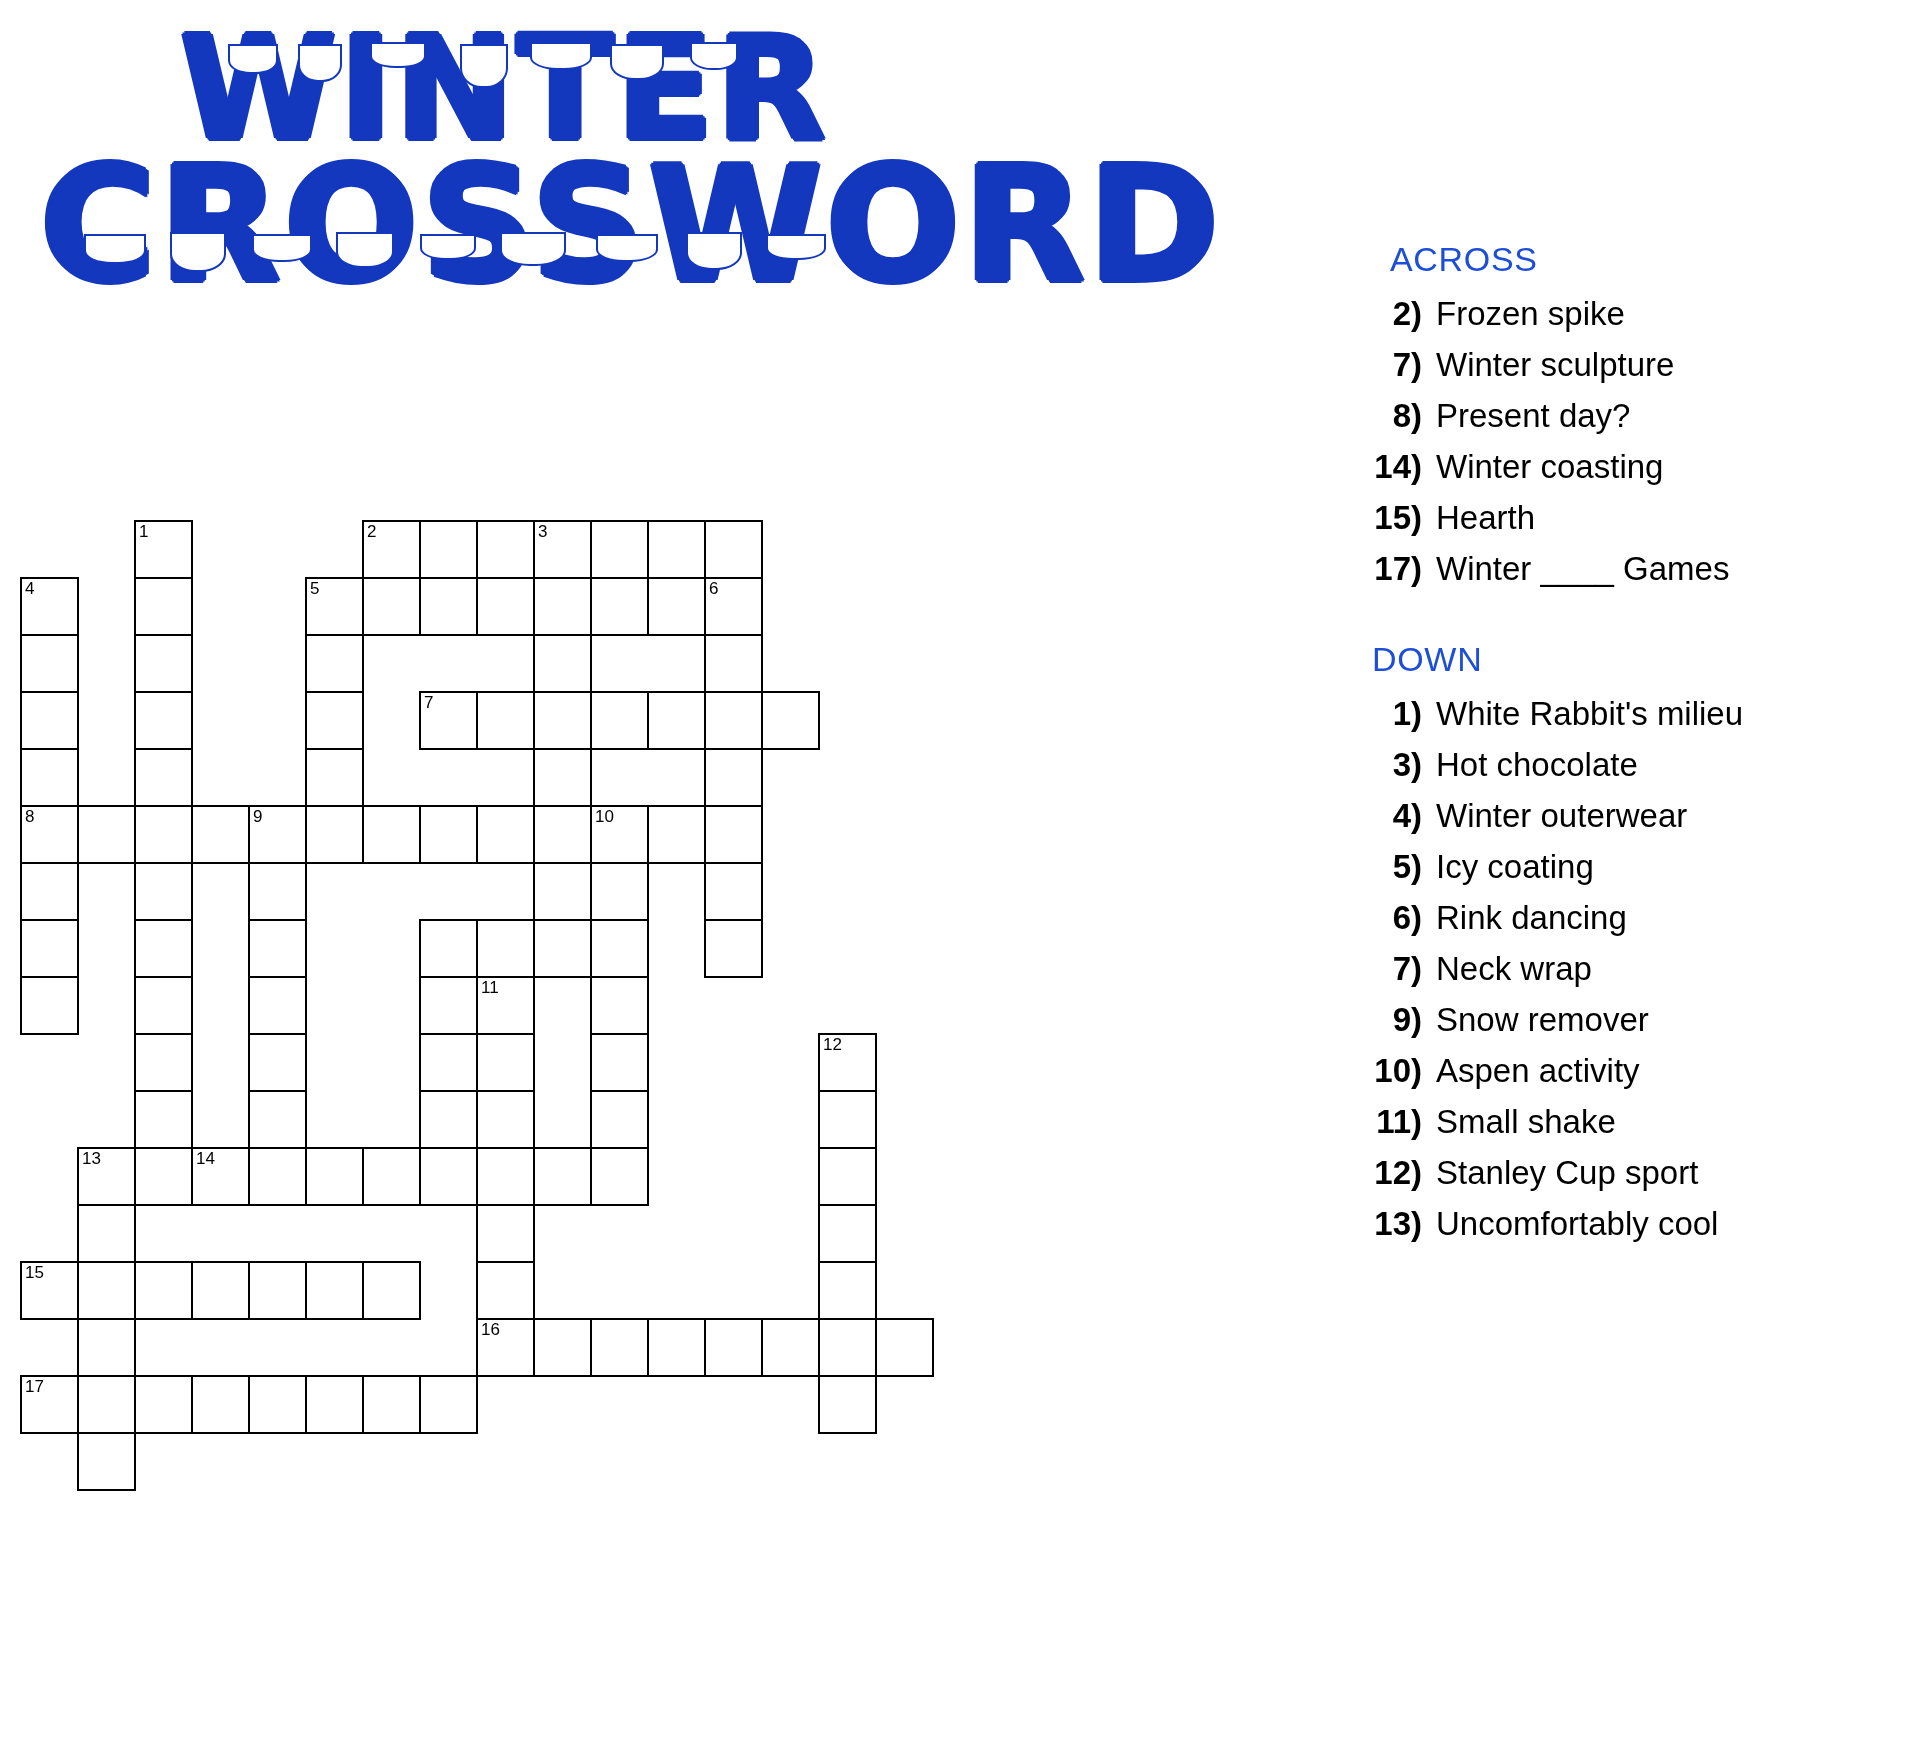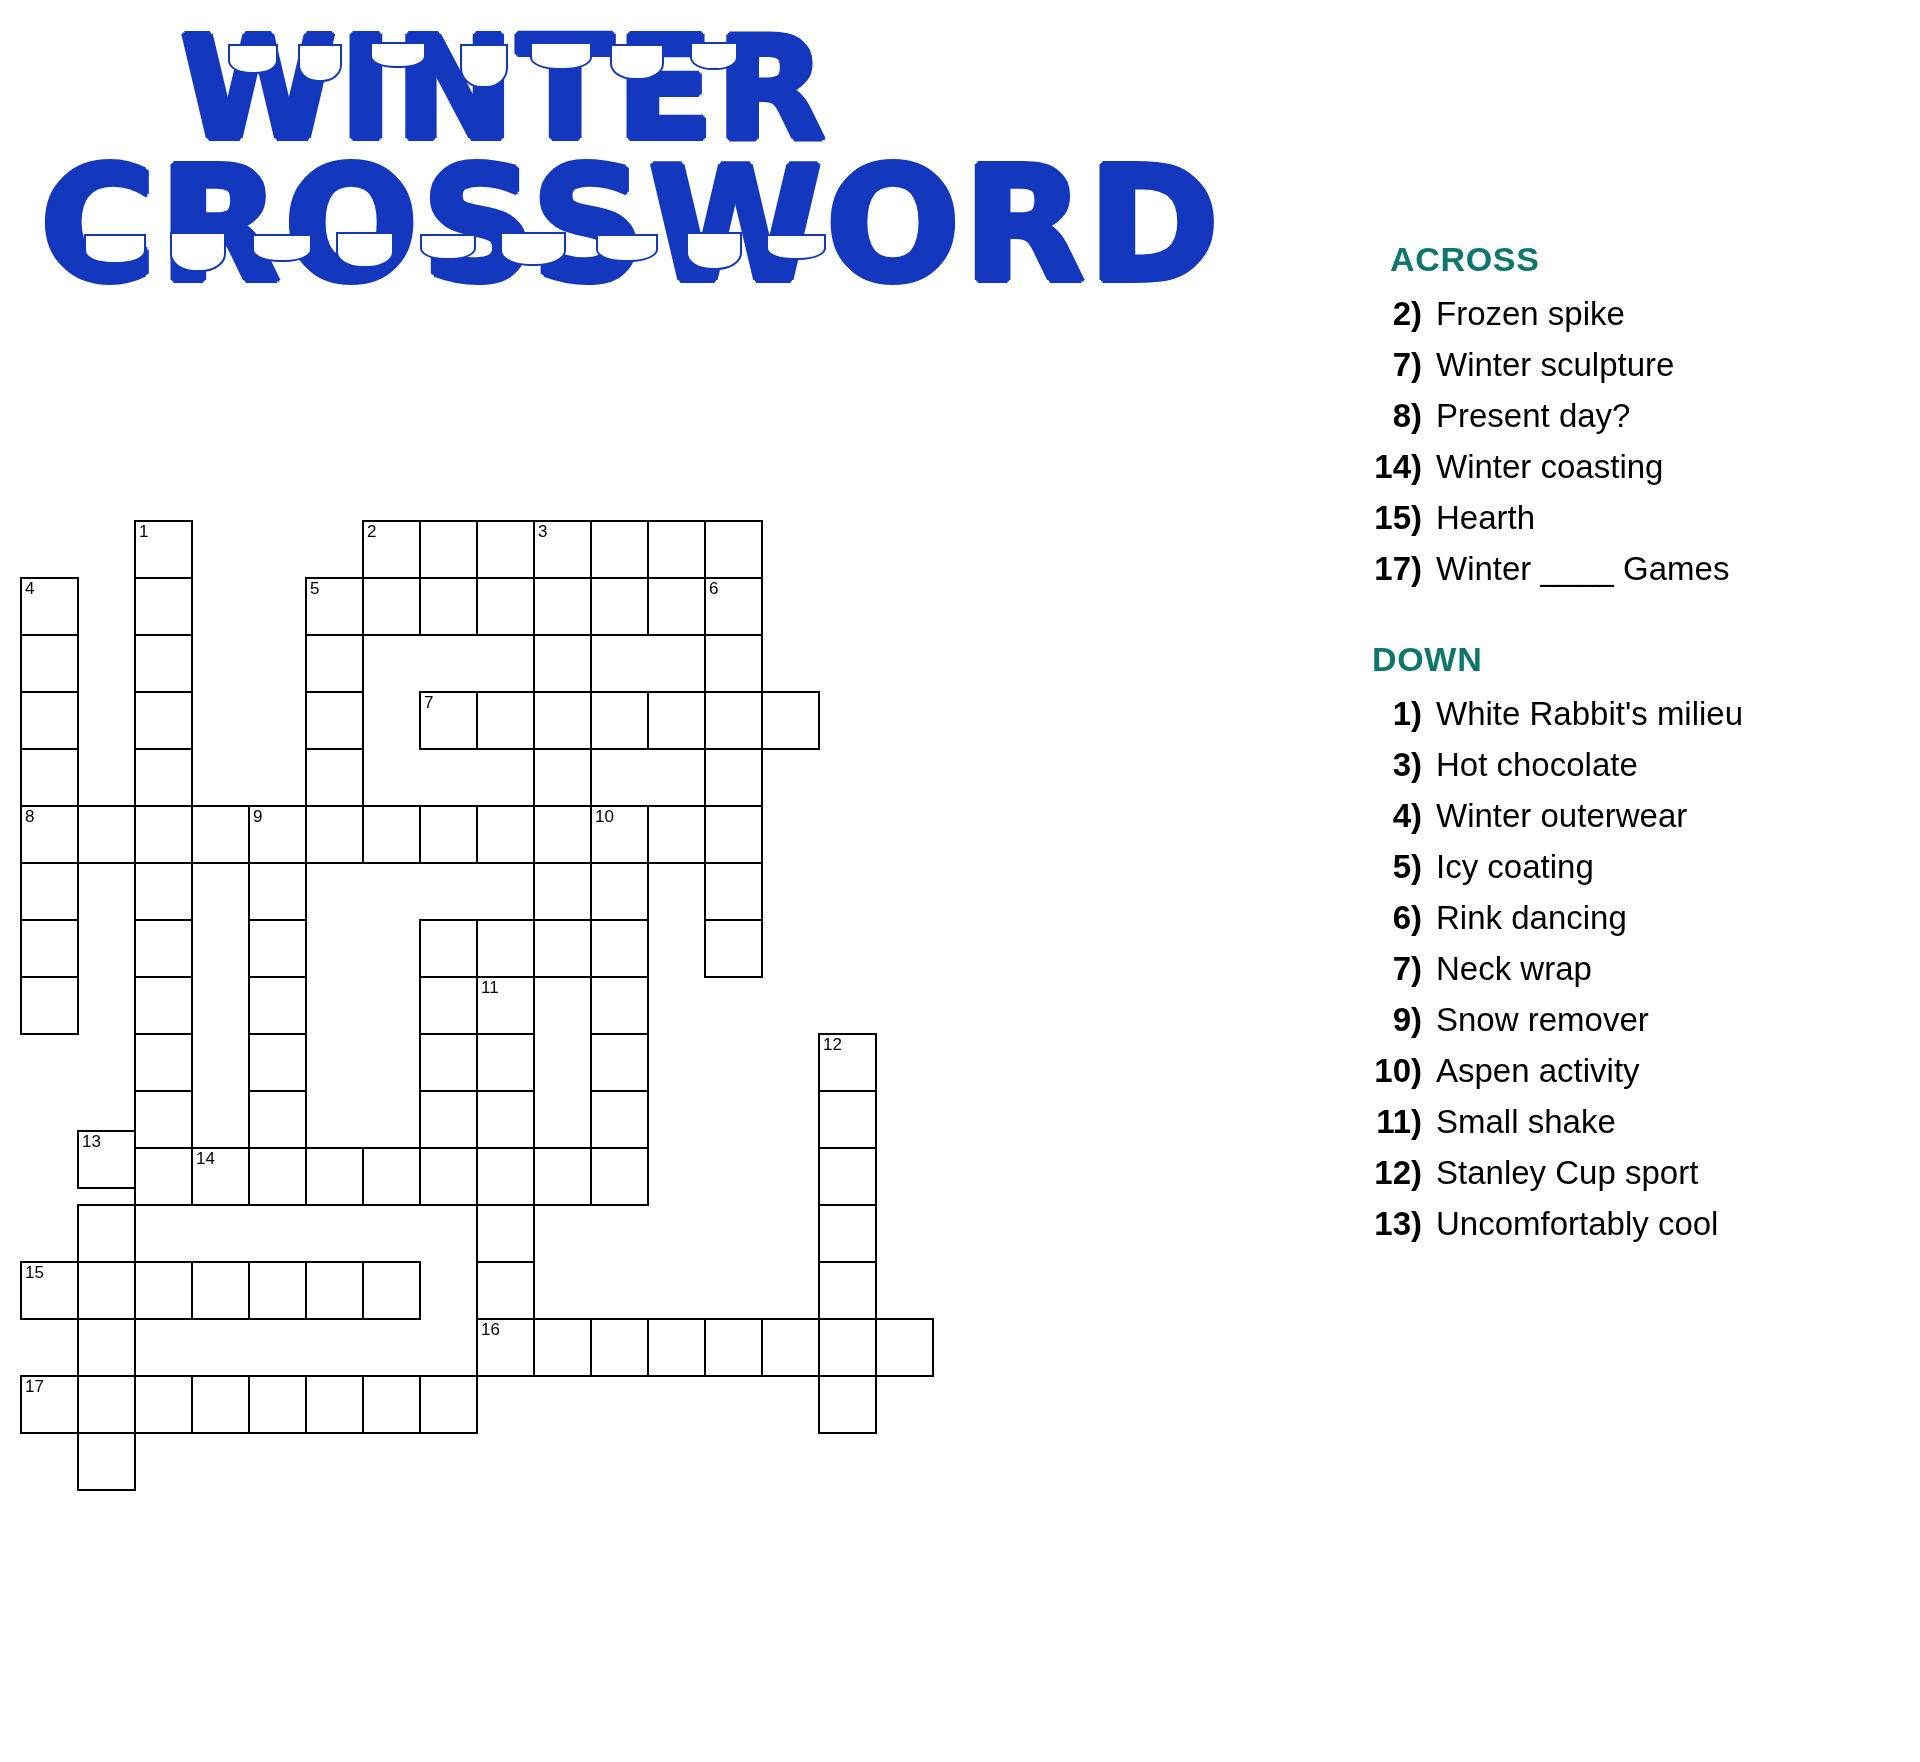"ACROSS" .clue-heading { color: #0f766e -> #1d4ed8; font-weight: bold -> normal }
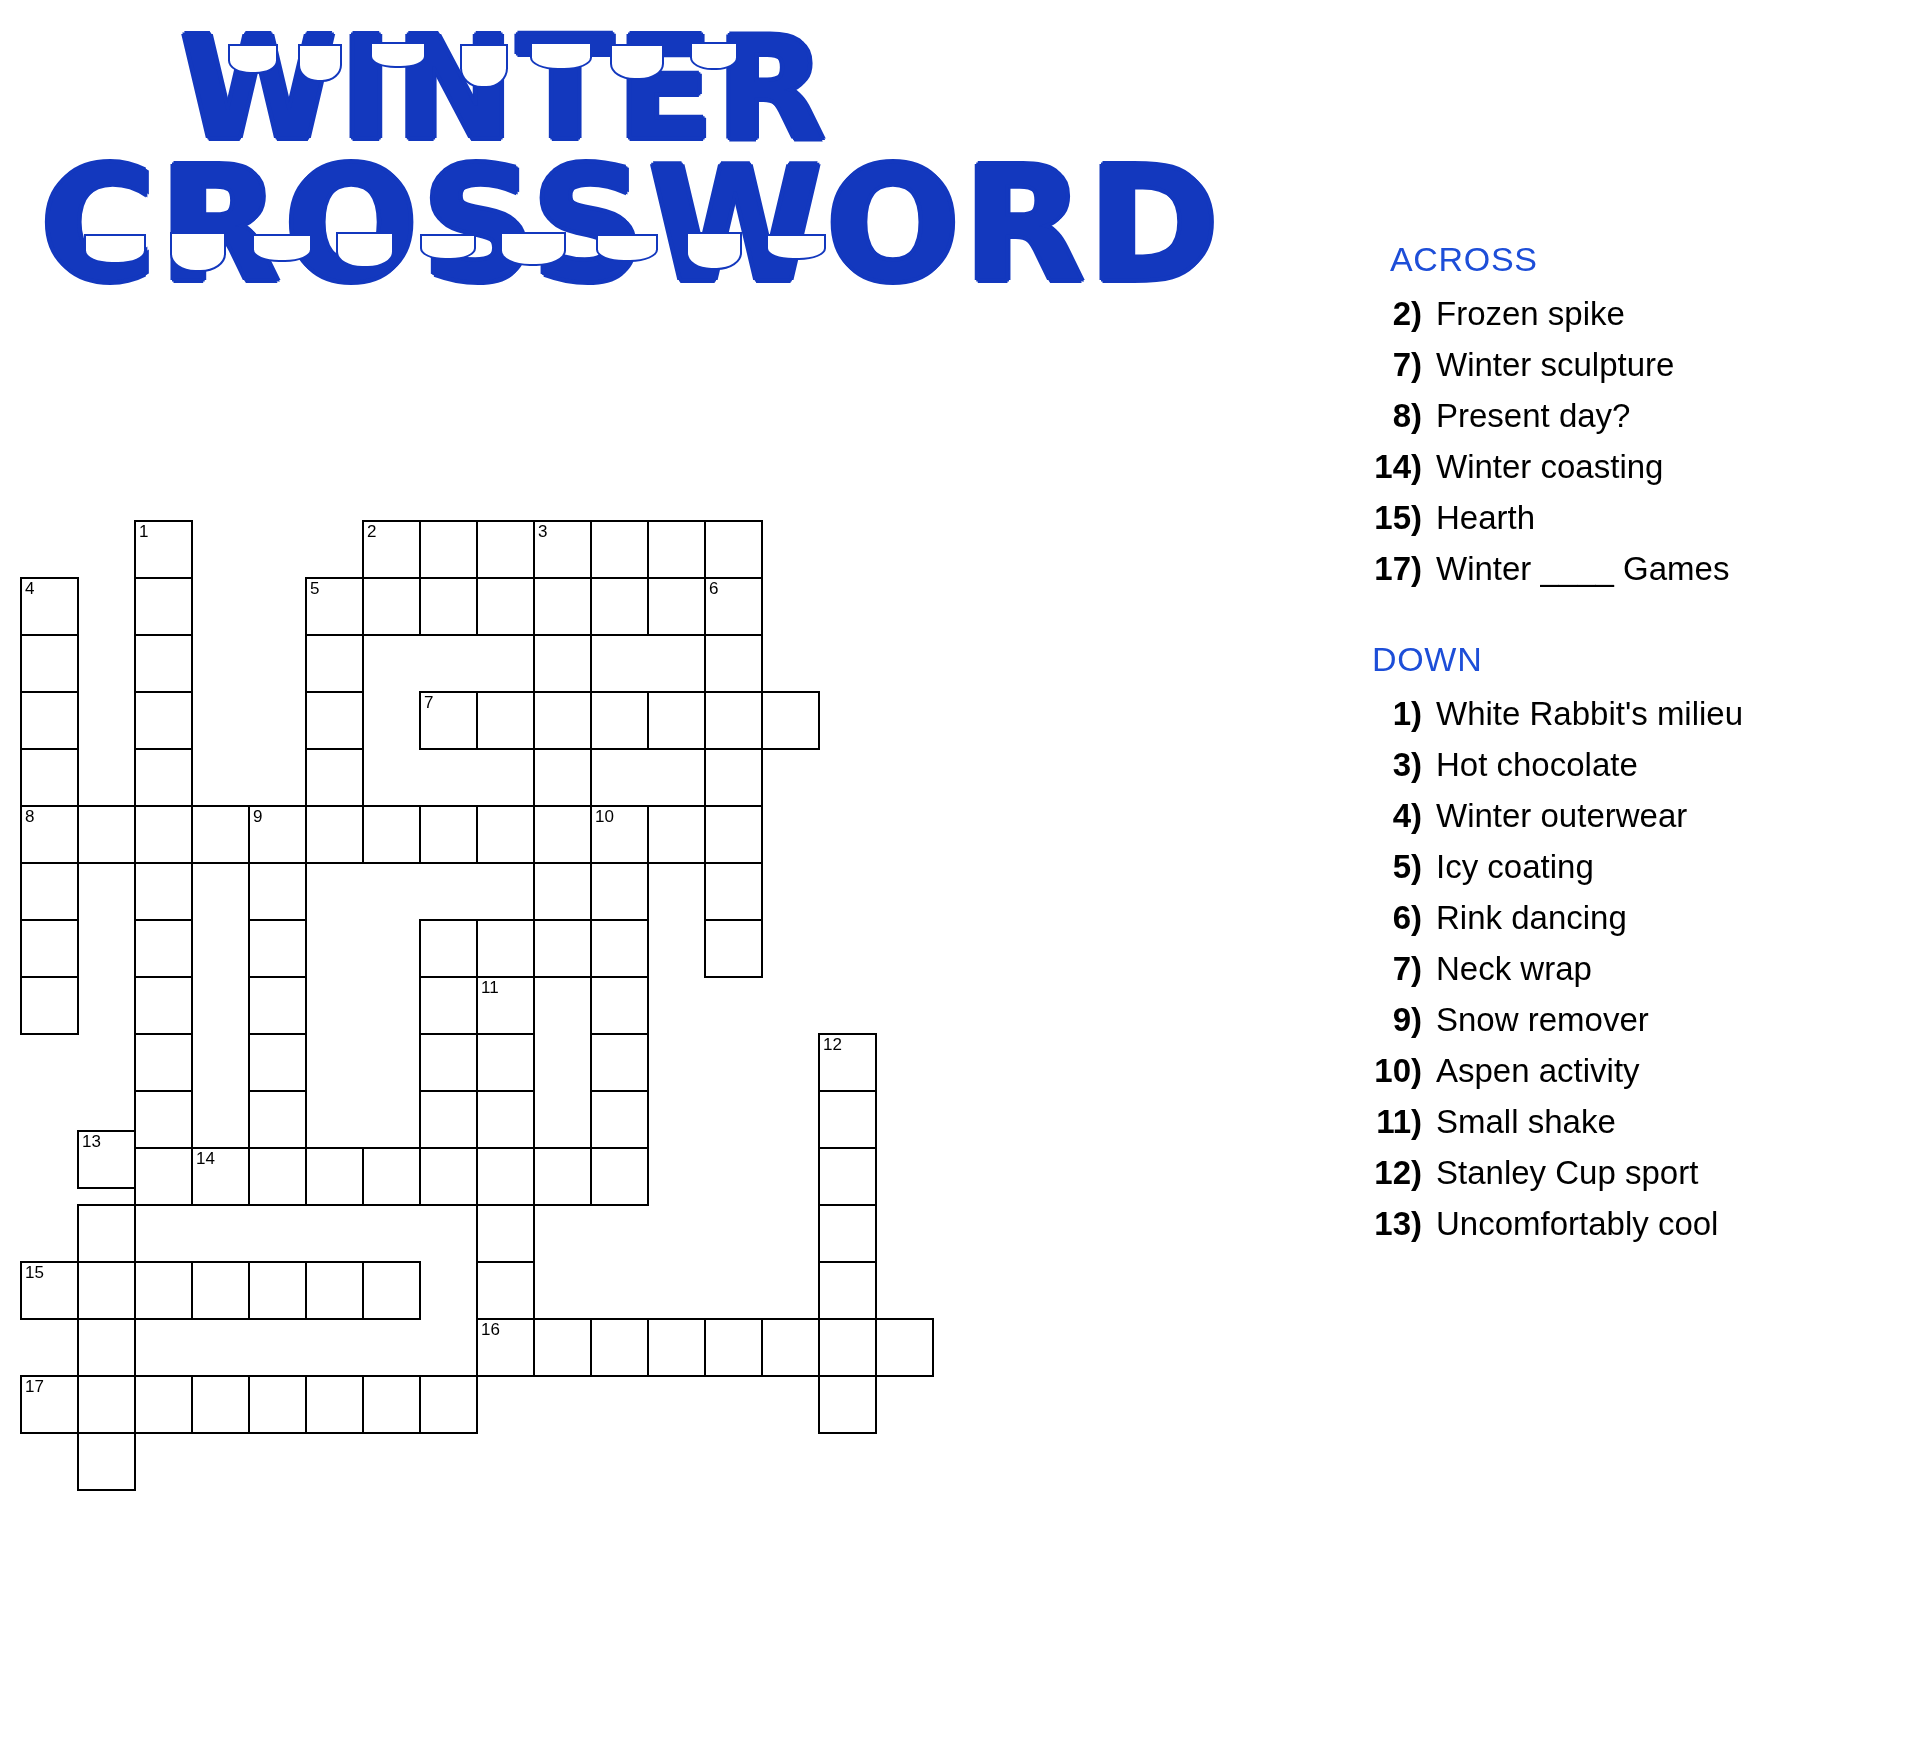"13" div.cell { top: 610px -> 627px }
